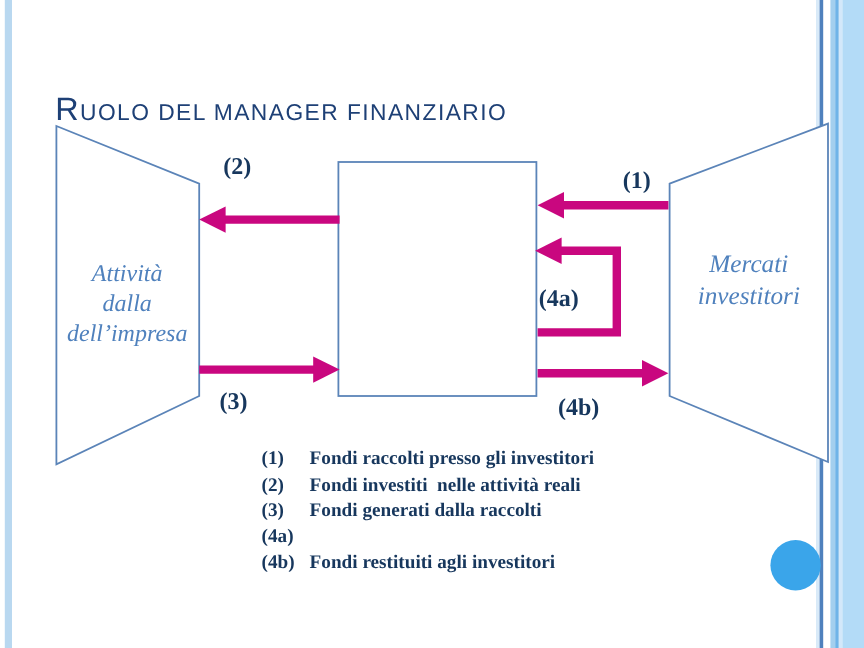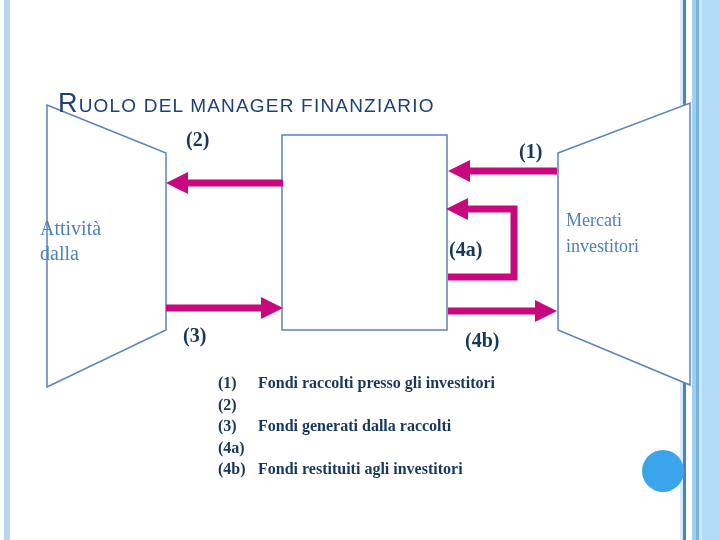"RUOLO DEL MANAGER FINANZIARIO" .title { margin: 12px -> 0 }
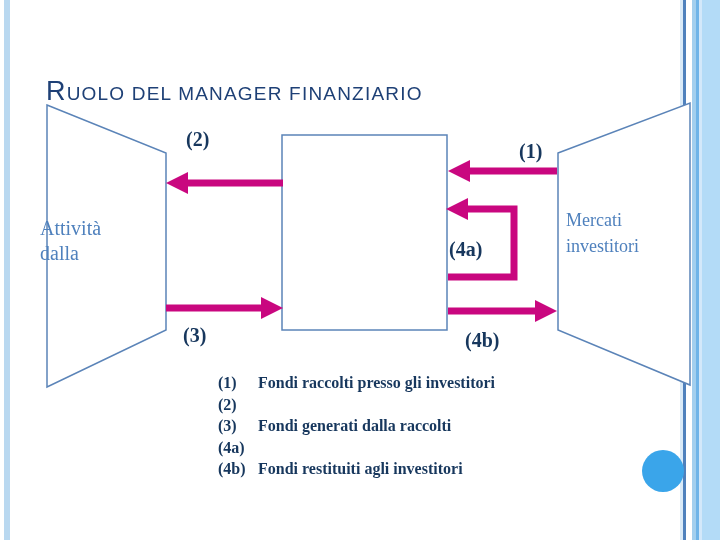"Attività" .node-label { font-style: none -> italic; text-align: none -> center }
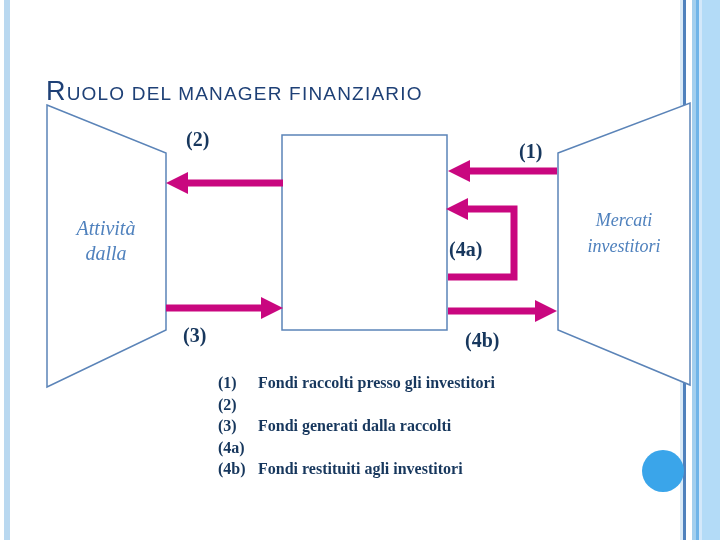"Mercati" .label-markets { font-size: 18px -> 21px }
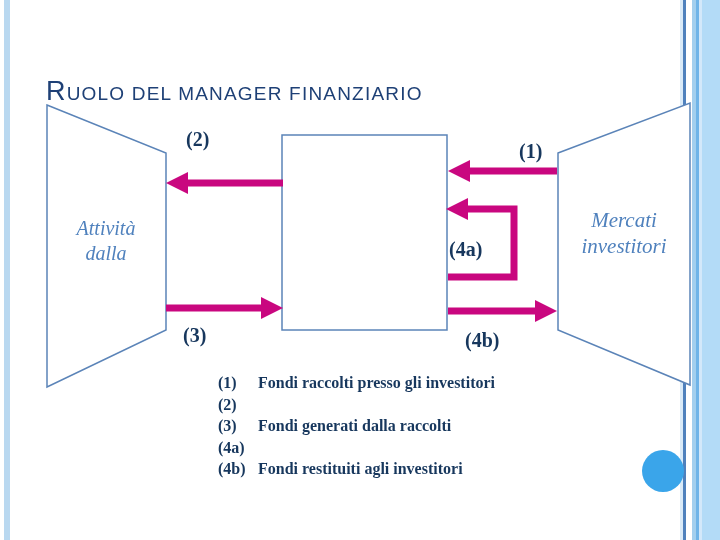"dell’impresa" div { html: none -> <div>dell’impresa</div> }
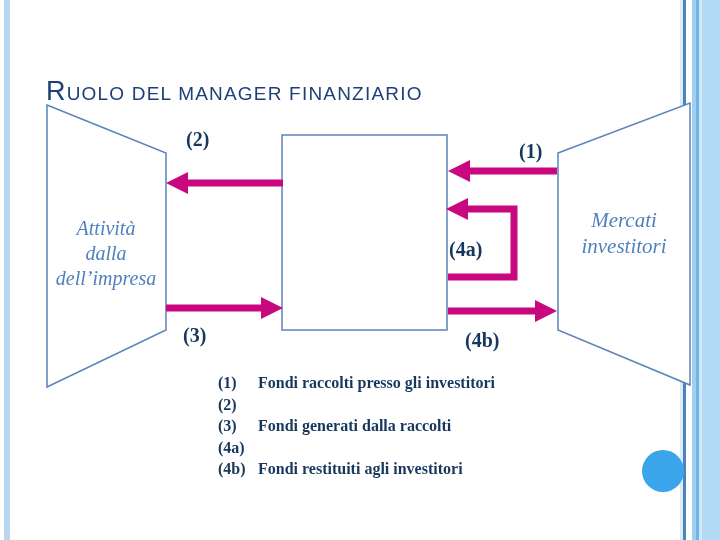"Fondi investiti nelle attività reali" span.legend-text { html: none -> <span>Fondi investiti nelle attività reali</span> }
